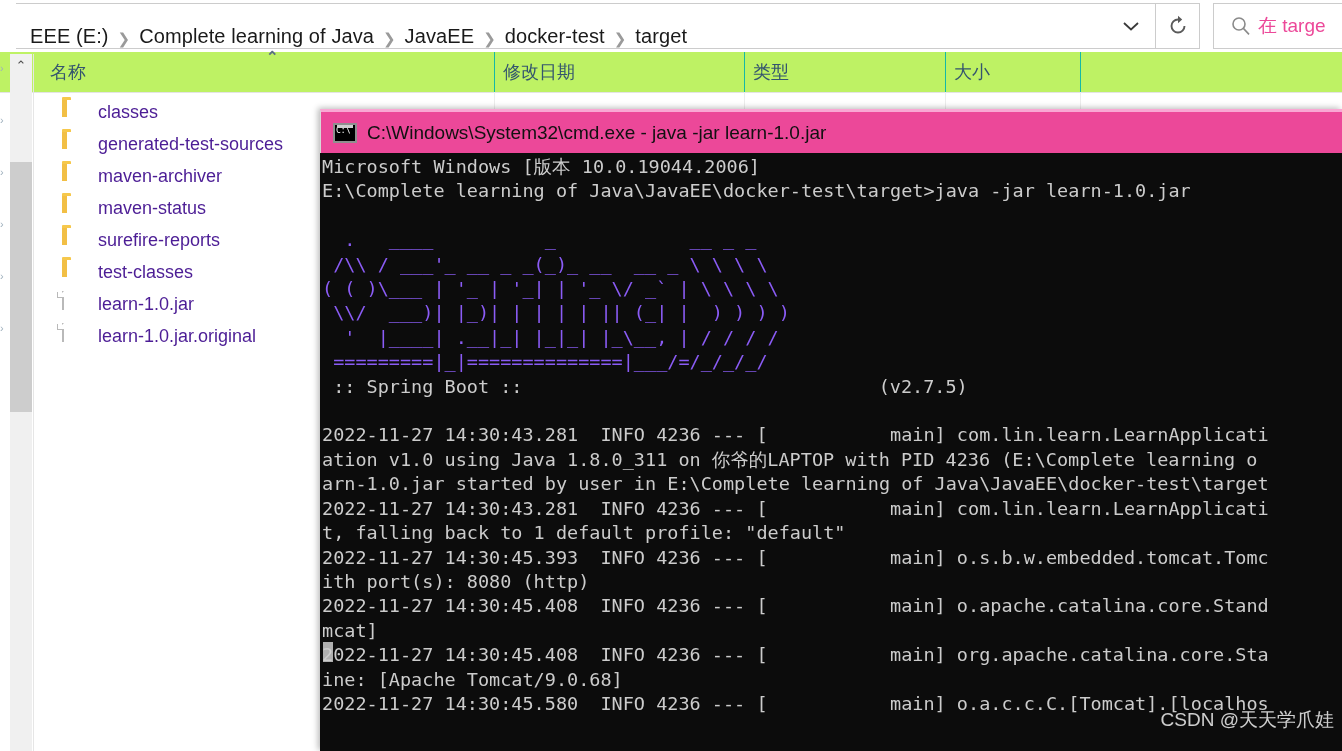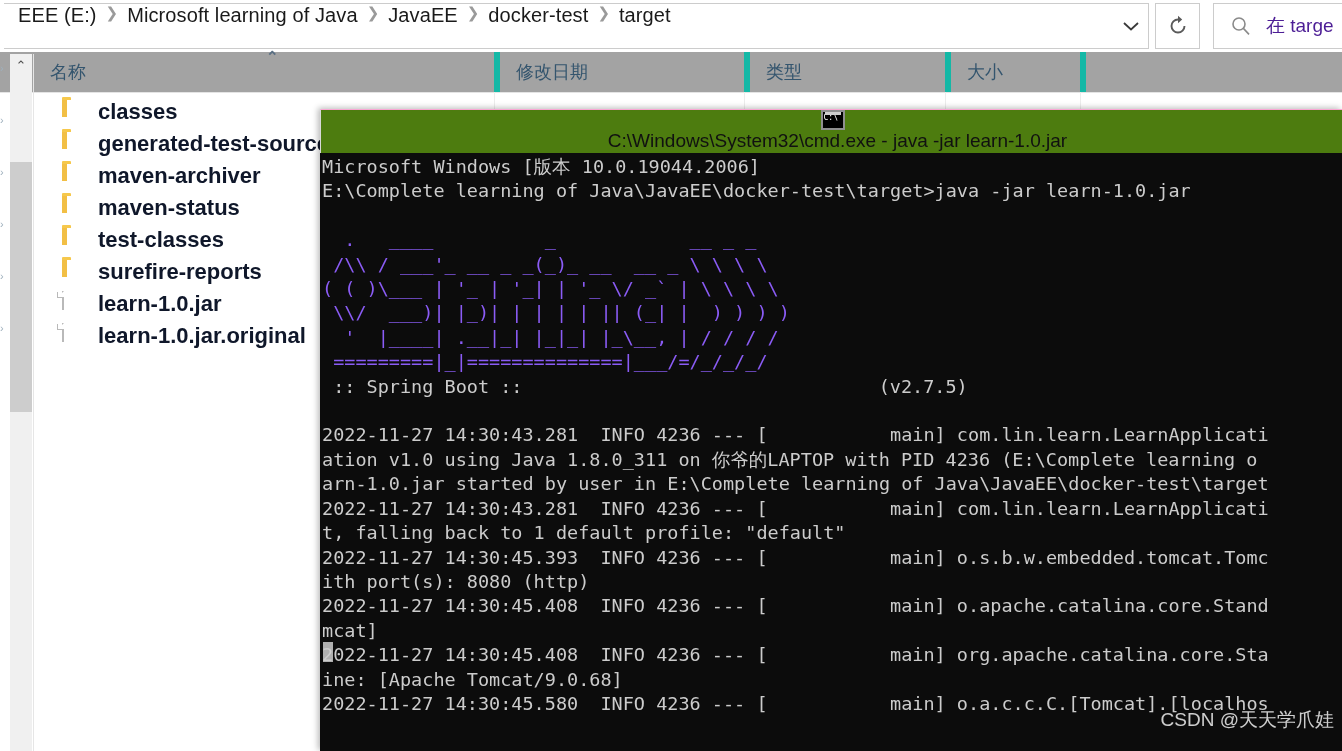"EEE (E:)" #breadcrumb-box { align-items: flex-start -> flex-end; left: 4px -> 16px }
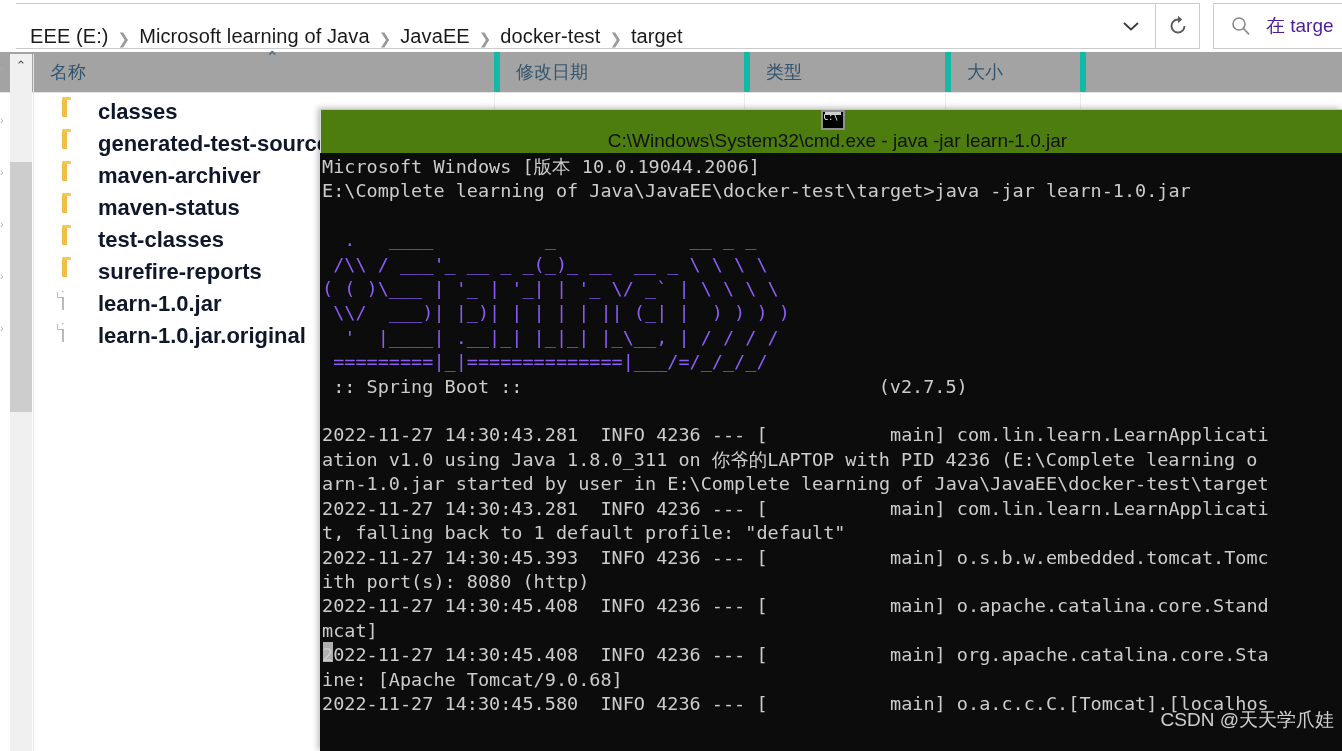"Microsoft learning of Java" span.crumb { text: Microsoft -> Complete }
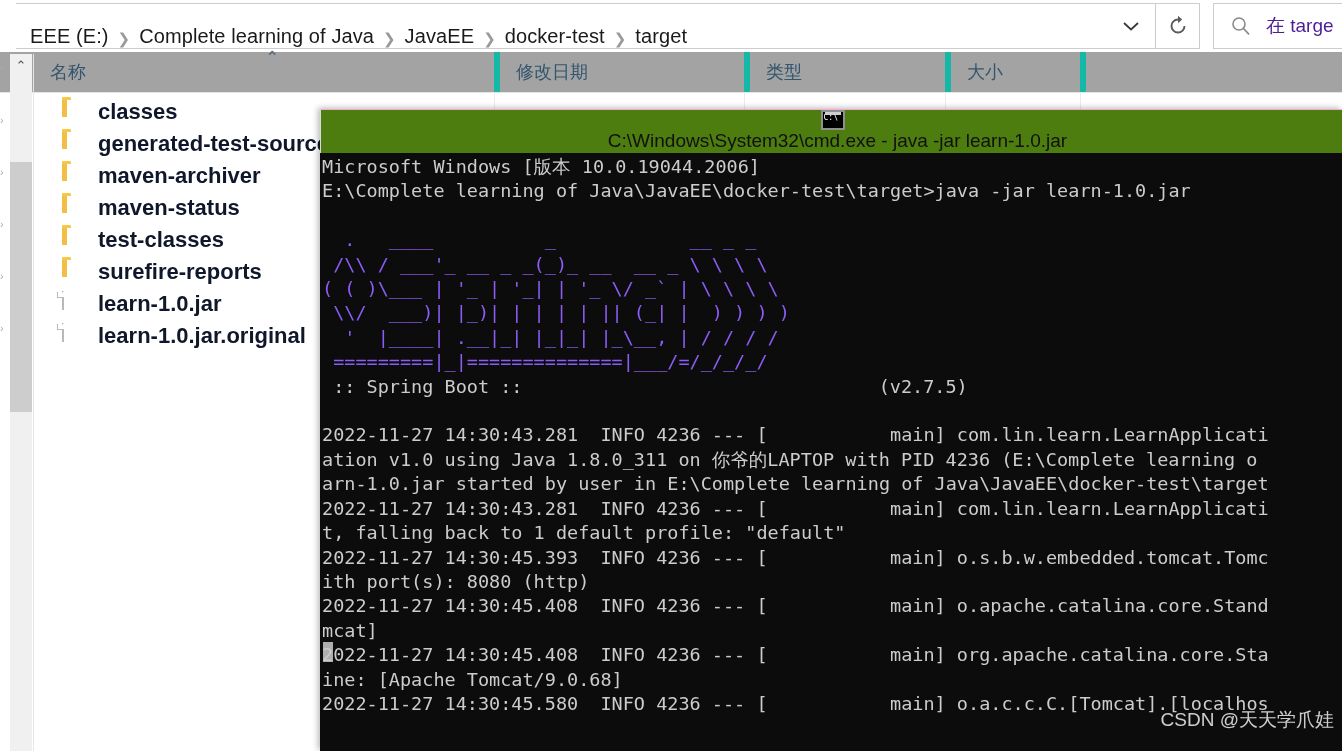"在 targe" #search-text { color: #4c1d95 -> #ec4899; margin-left: 14px -> 6px }
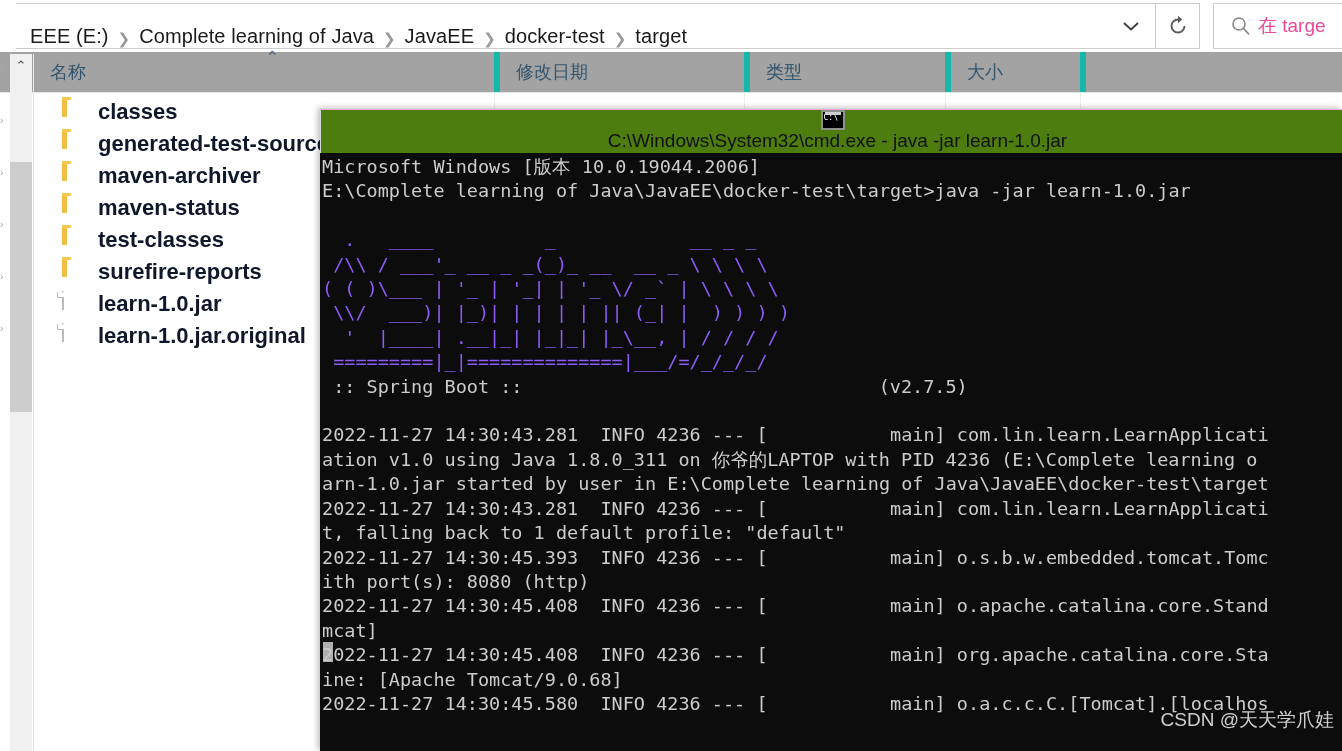"名称" #column-header { background: #a3a3a3 -> #bef264 }
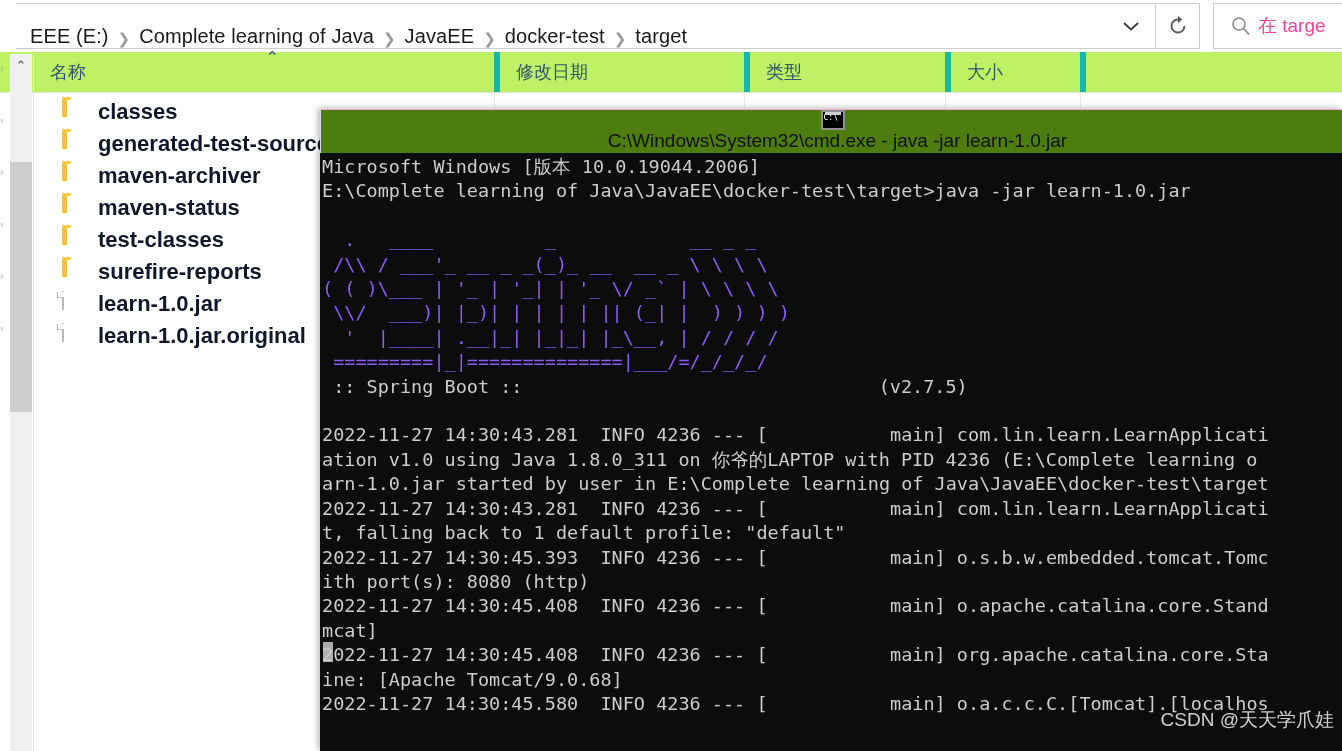"修改日期" .col-head { border-left: 6px solid #14b8a6 -> 1px solid #14b8a6; padding-left: 16px -> 8px }
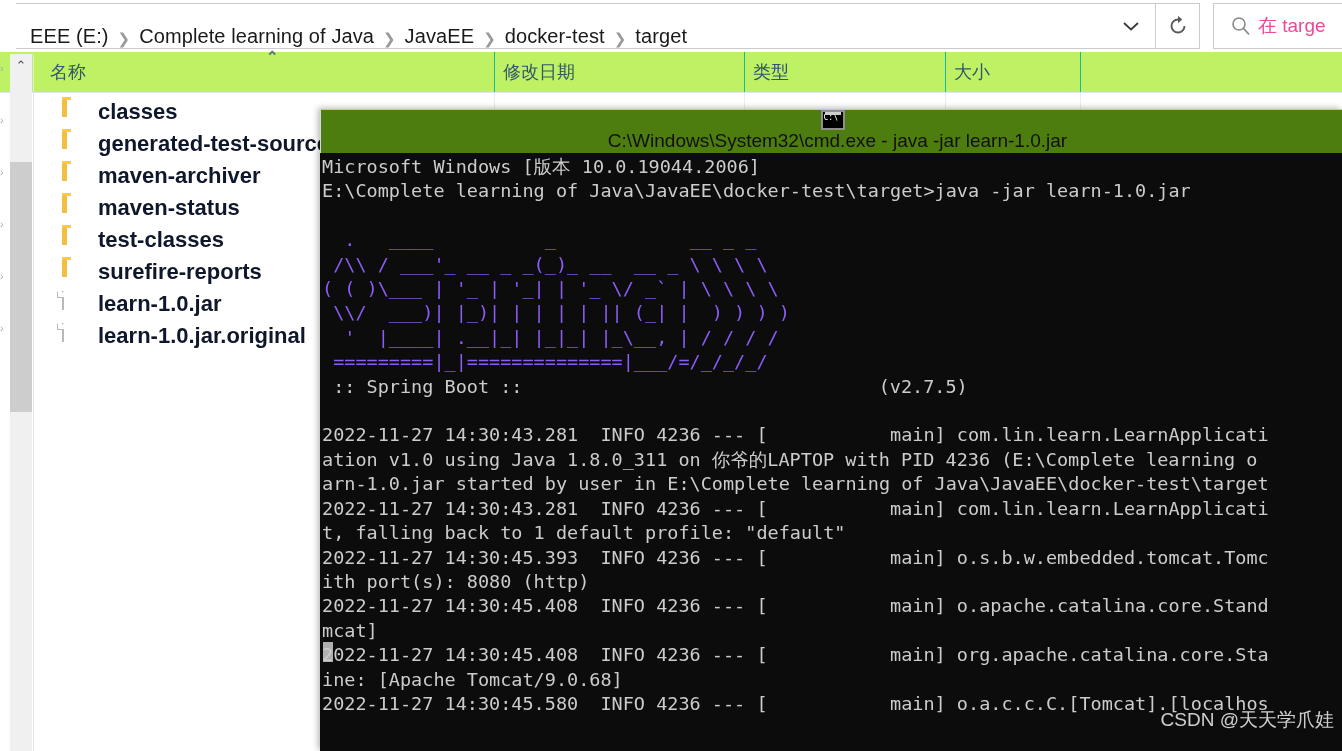"classes" .fname { color: #0f172a -> #4c1d95; font-size: 22px -> 18px; font-weight: bold -> none }
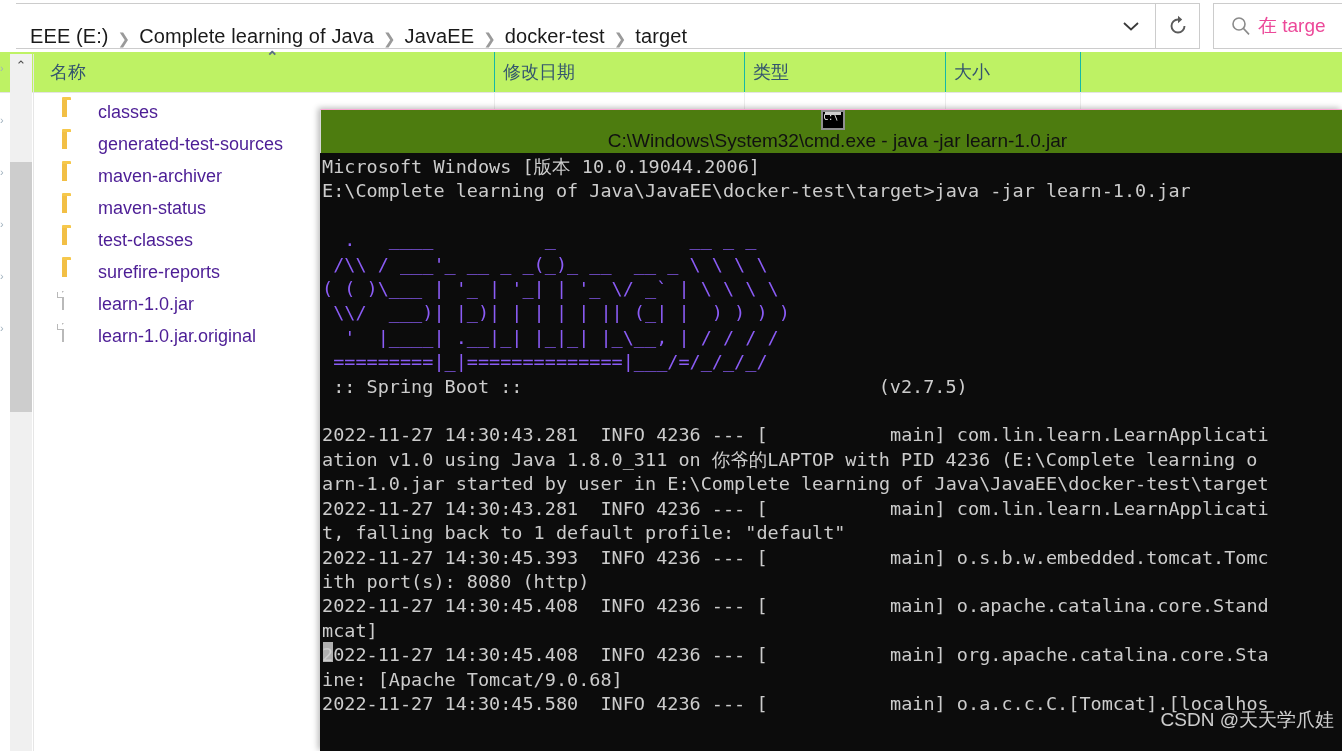"C:\Windows\System32\cmd.exe - java -jar" #cmd-titlebar { background: #4d7c0f -> #ec4899; border-top: 1px solid #f9a8d4 -> 3px solid #f9a8d4; flex-direction: column -> none }
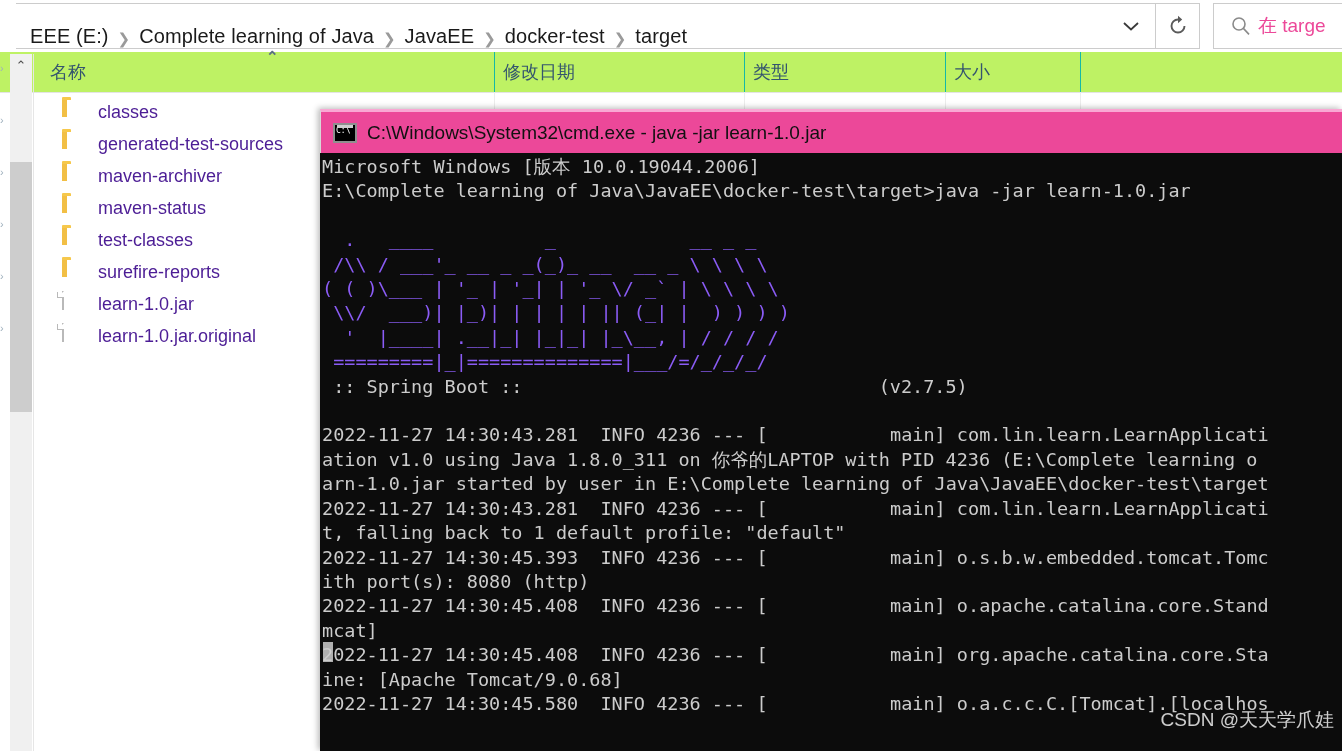"test-classes" div.file-row { order: before "surefire-reports" -> after "surefire-reports" }
